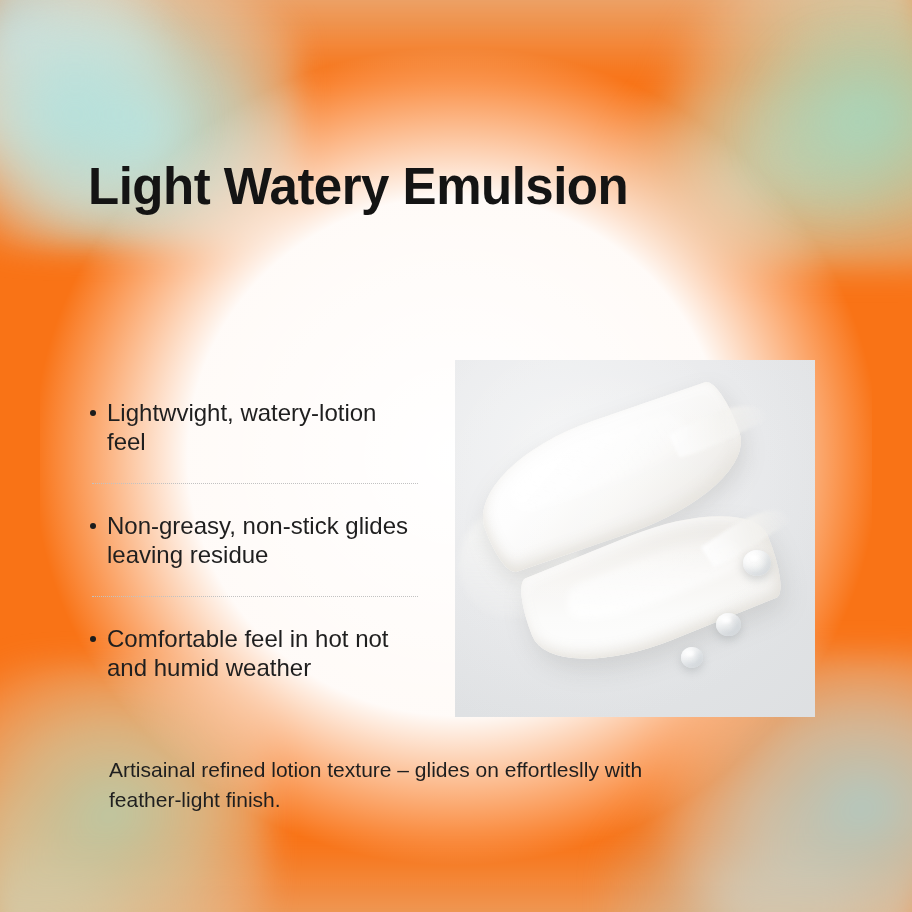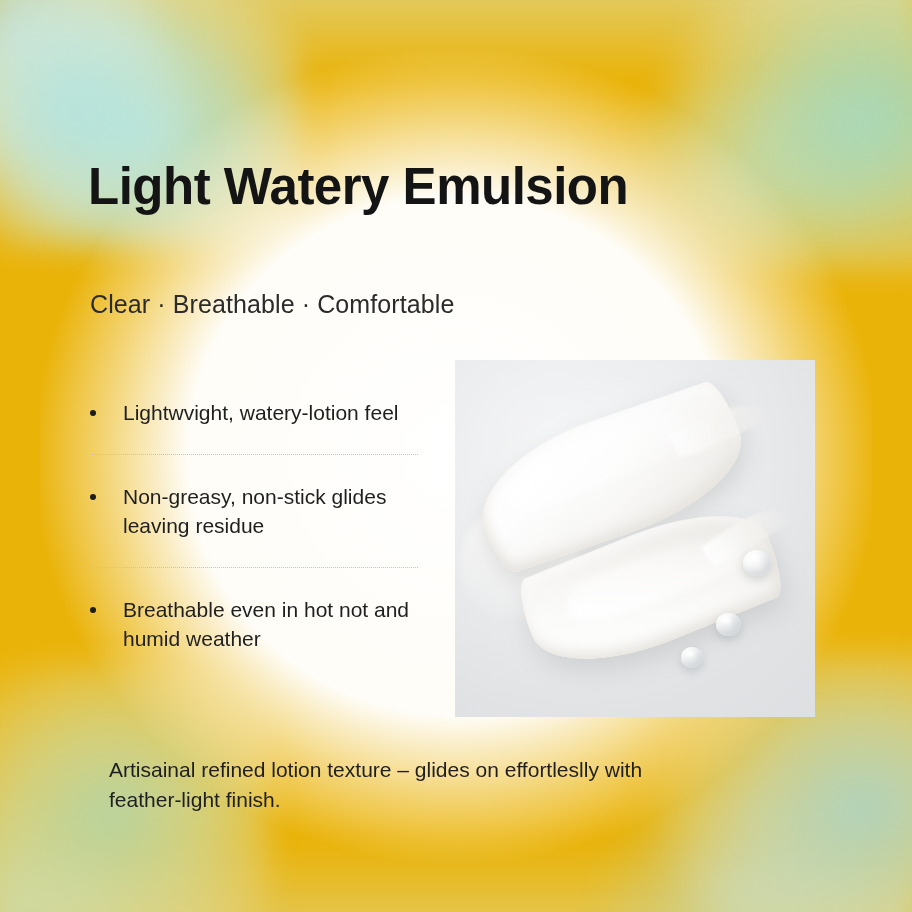"Light Watery Emulsion" .canvas { background: #eab308 -> #f97316 }
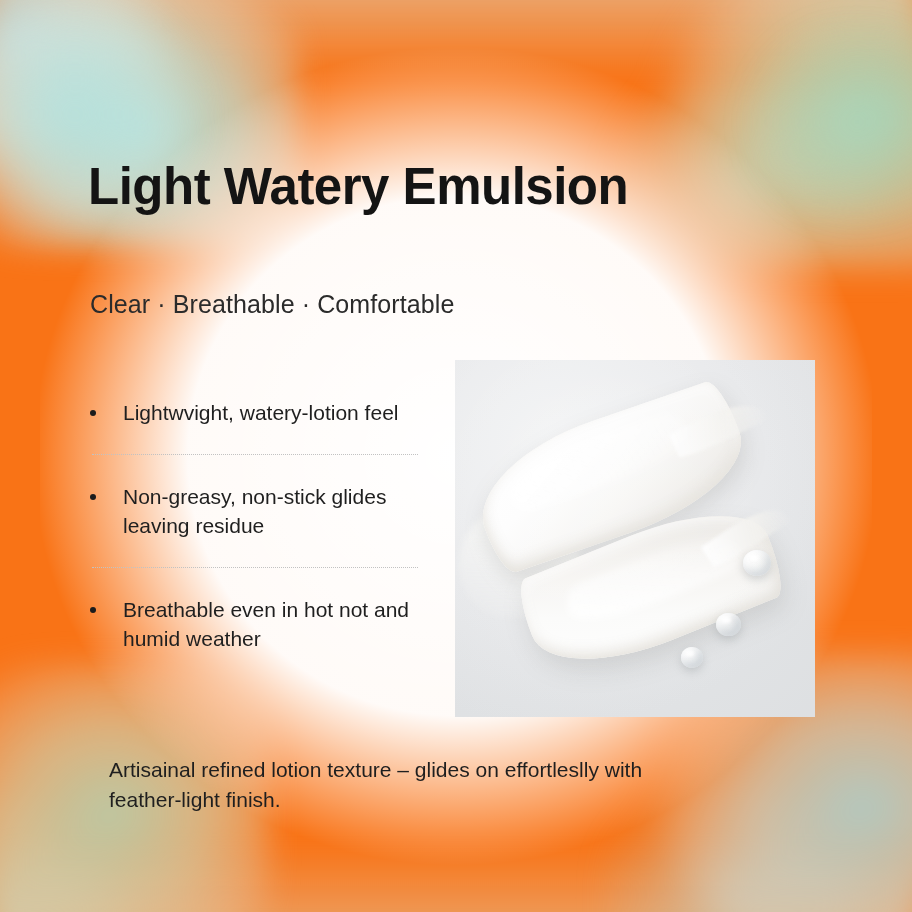"Clear · Breathable · Comfortable" div.subtitle { html: <div>Clear · Breathable · Comfortable</div> -> none }
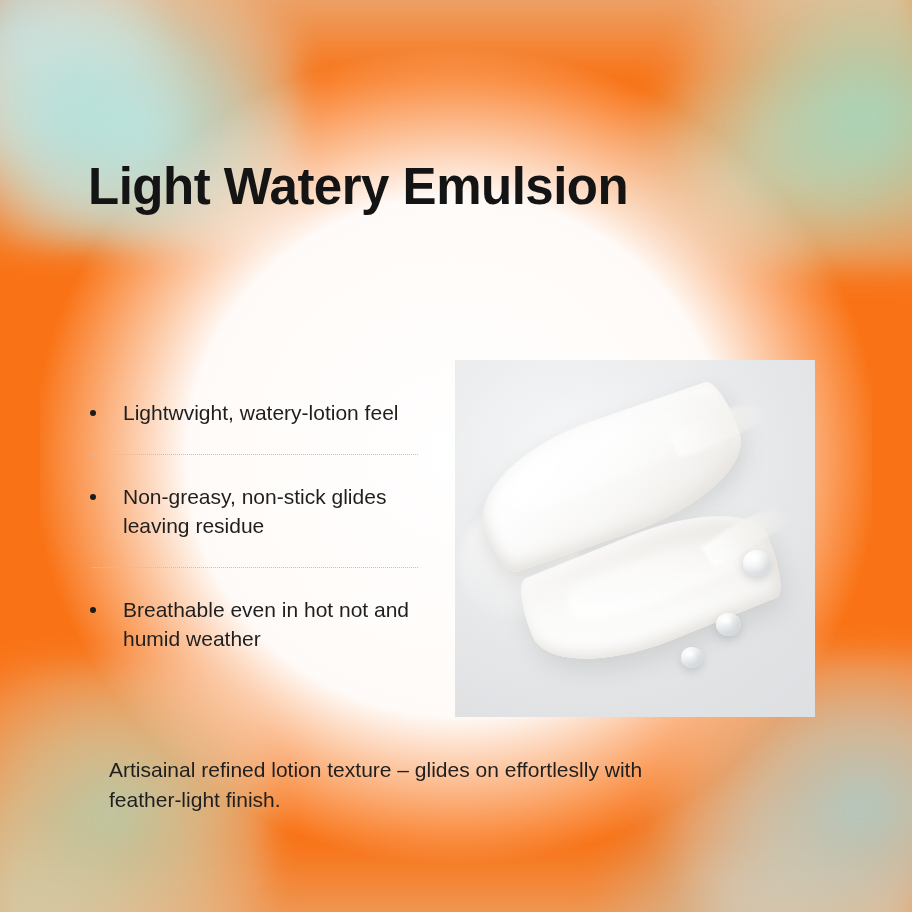"Lightwvight, watery-lotion feel" .feature-text { font-size: 21px -> 24px; margin-left: 16px -> none }
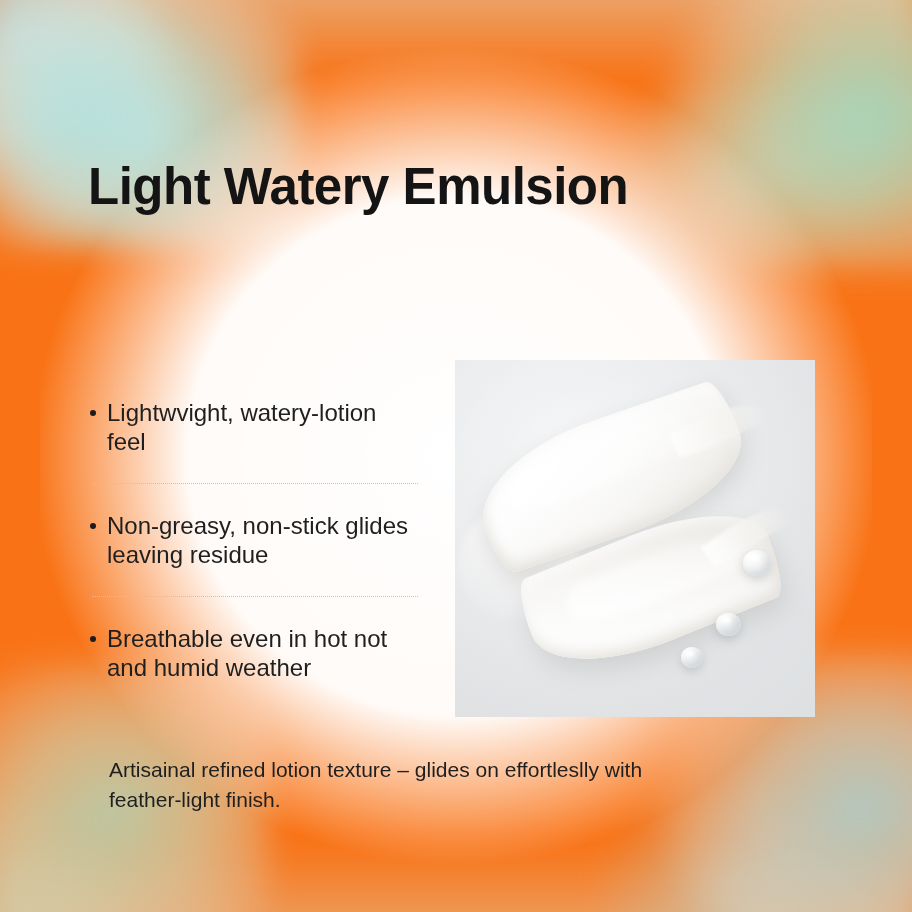"Breathable even in hot not" span.feature-text { text: Breathable even -> Comfortable feel }
